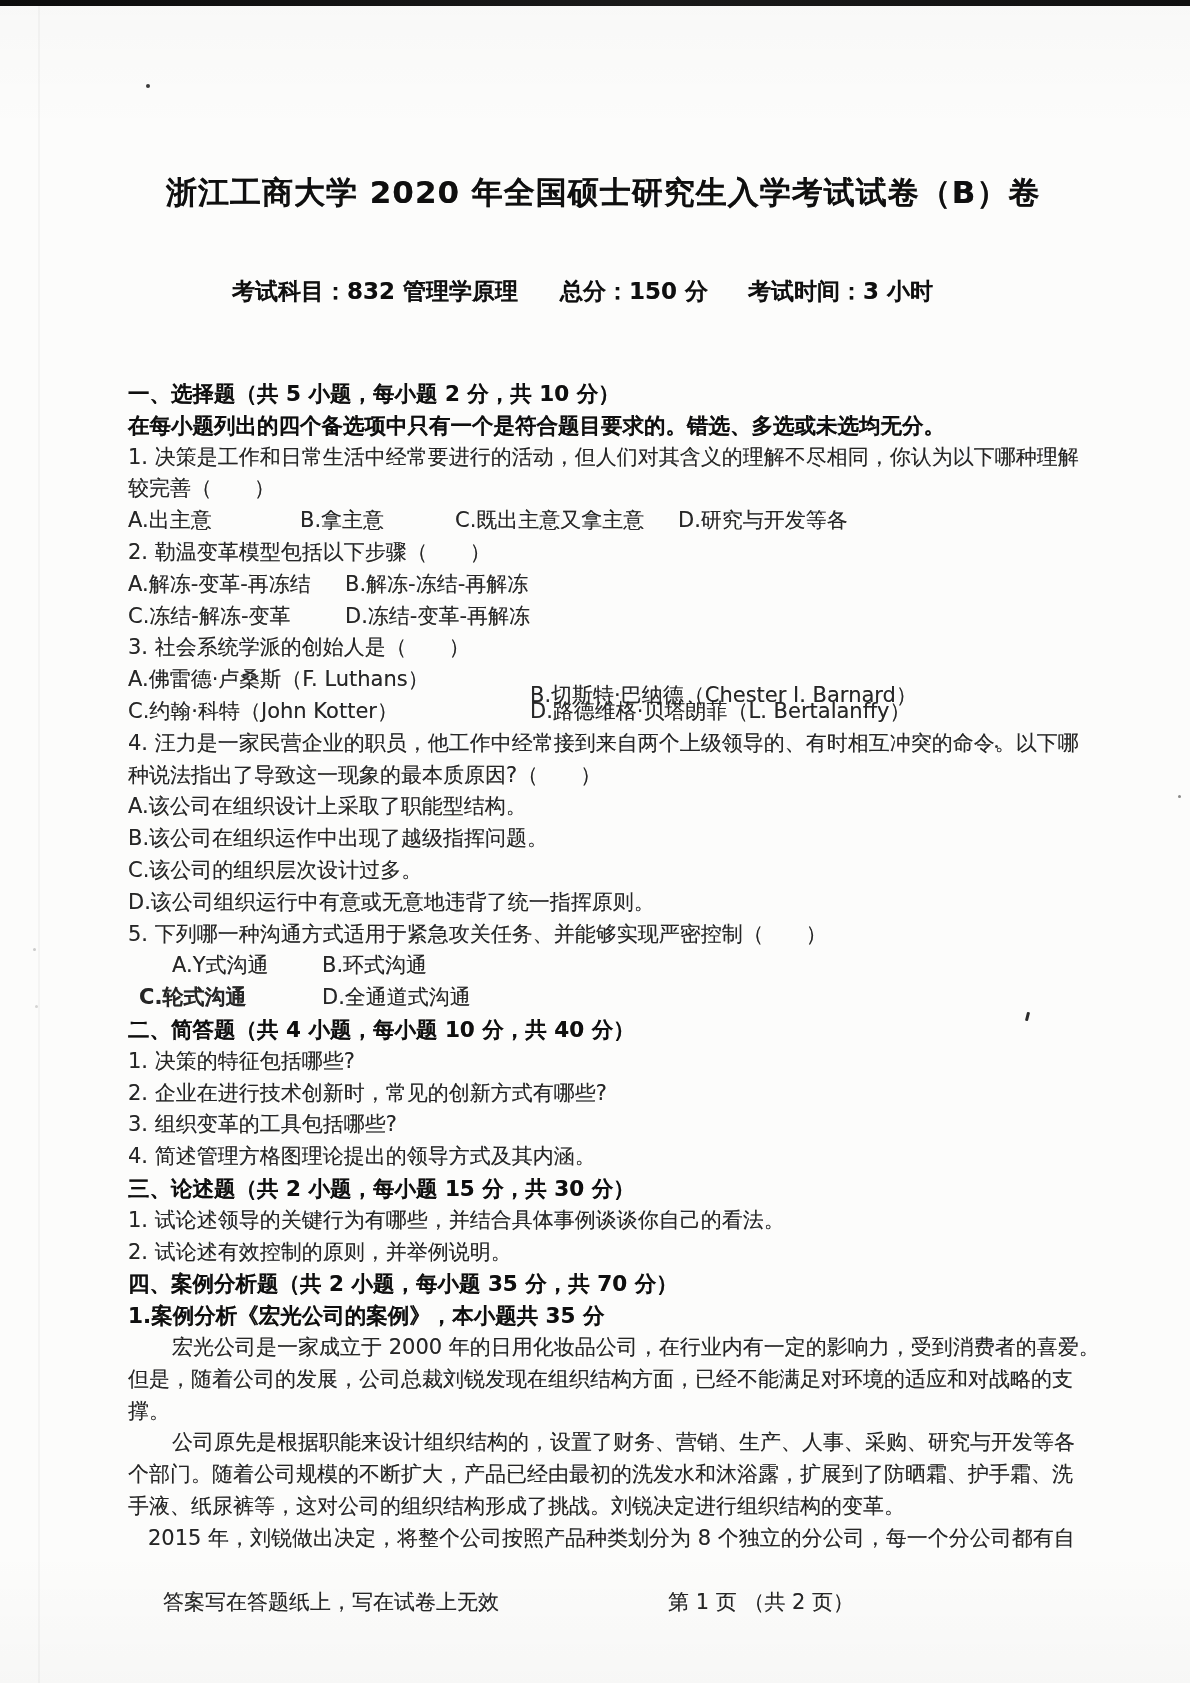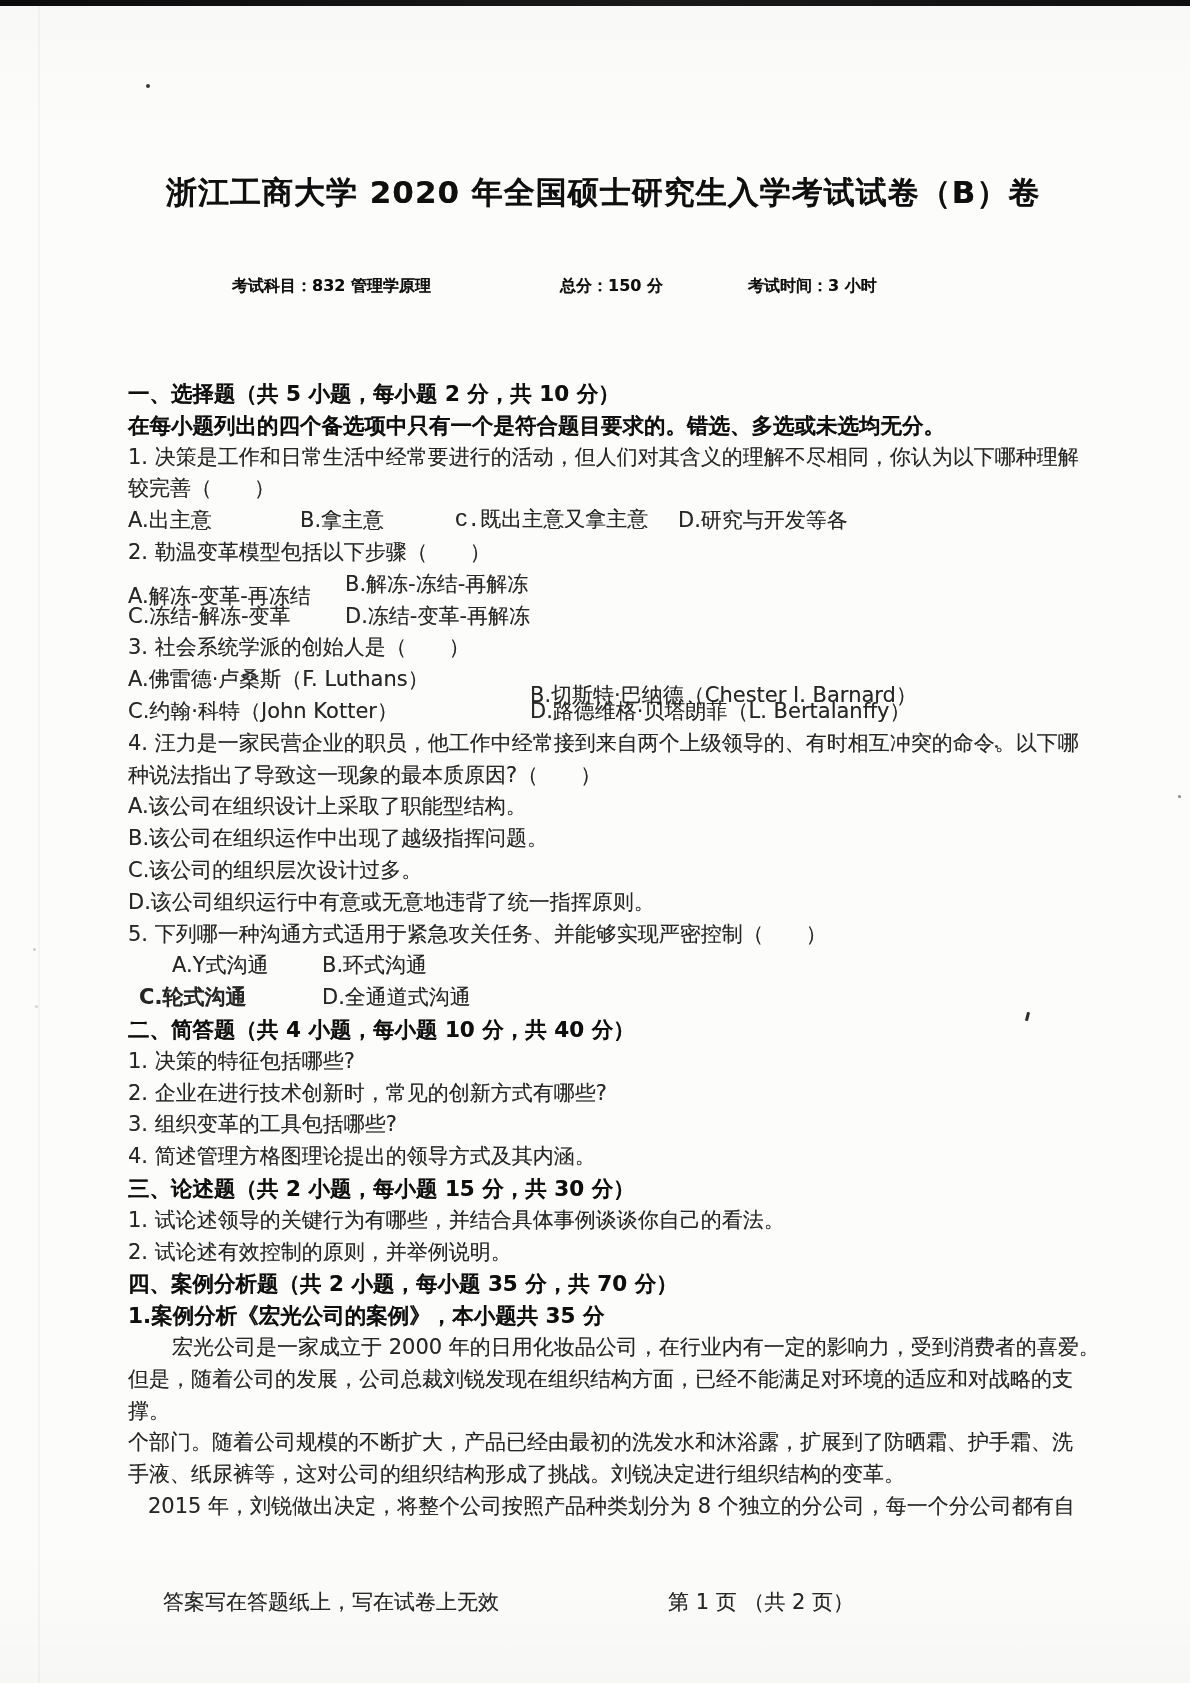"考试科目：832 管理学原理" .meta span { font-size: 16px -> 23px }
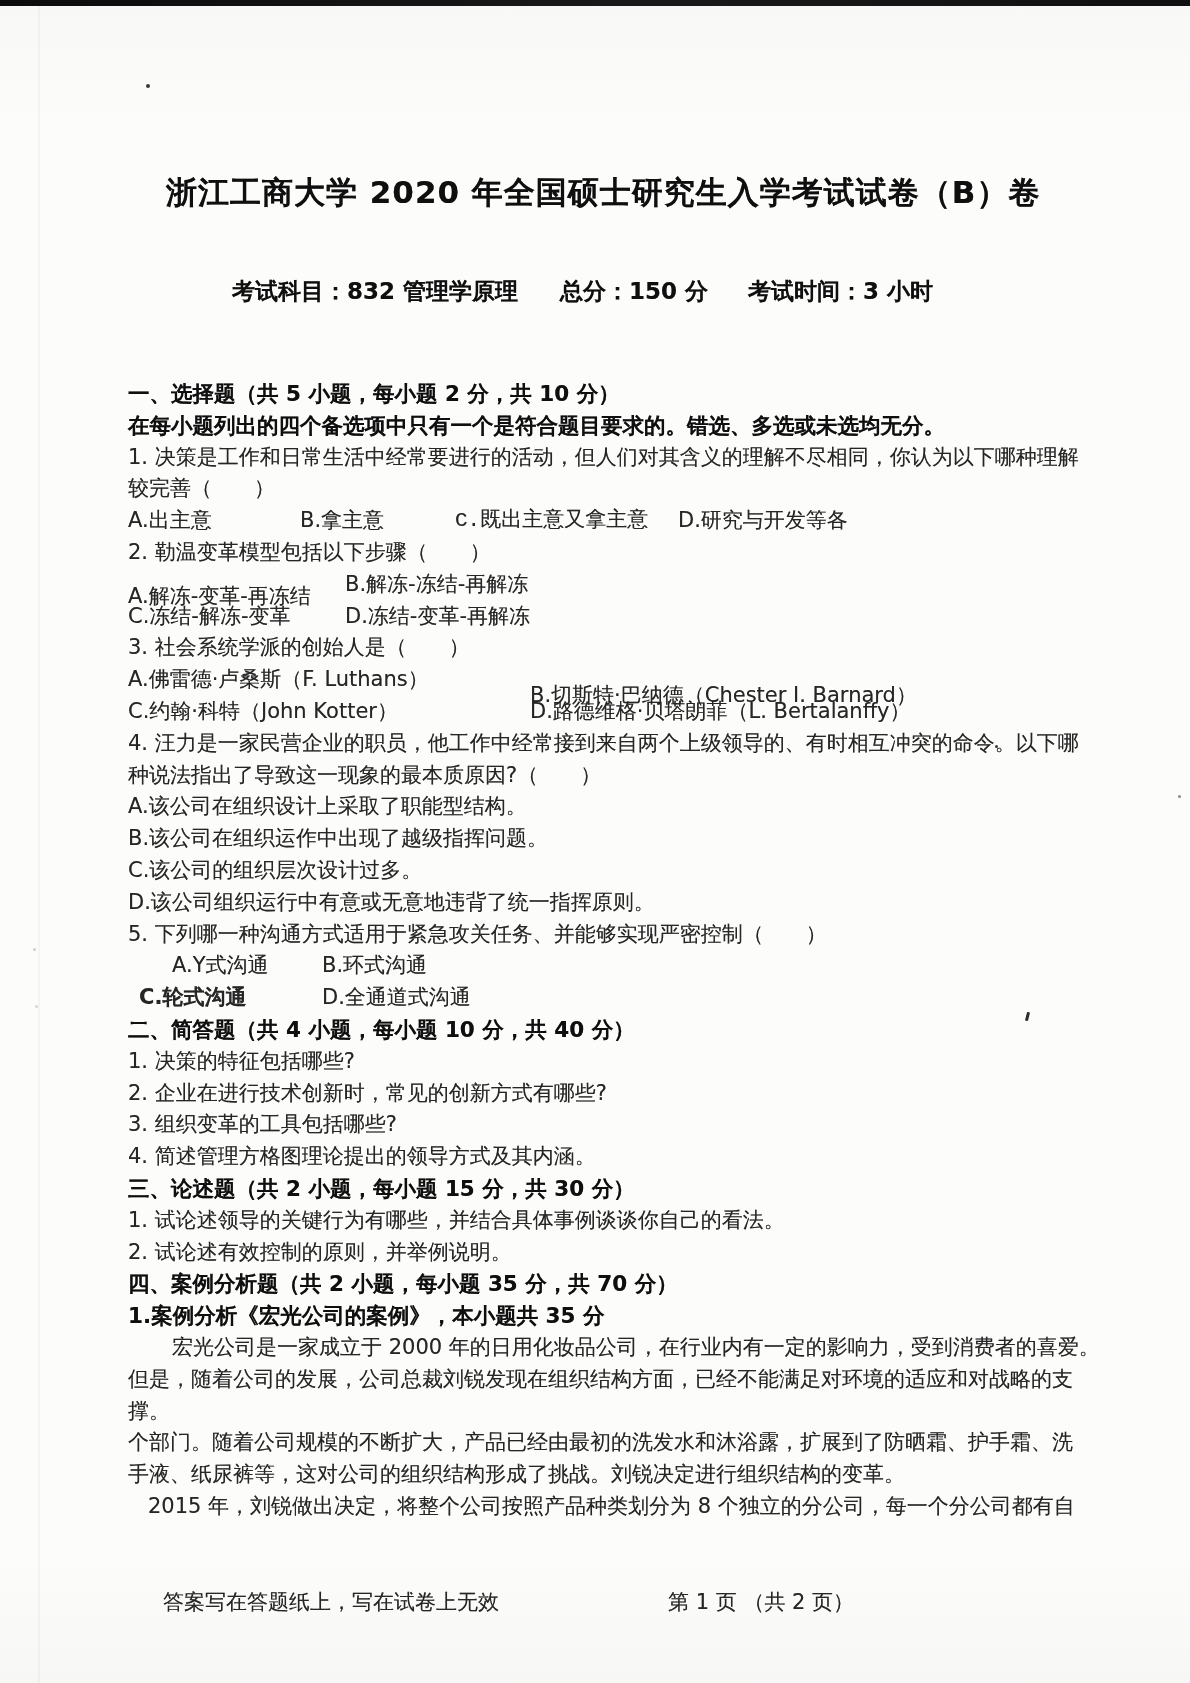"C.既出主意又拿主意" span.seg { font-family: Liberation Mono, monospace -> none }
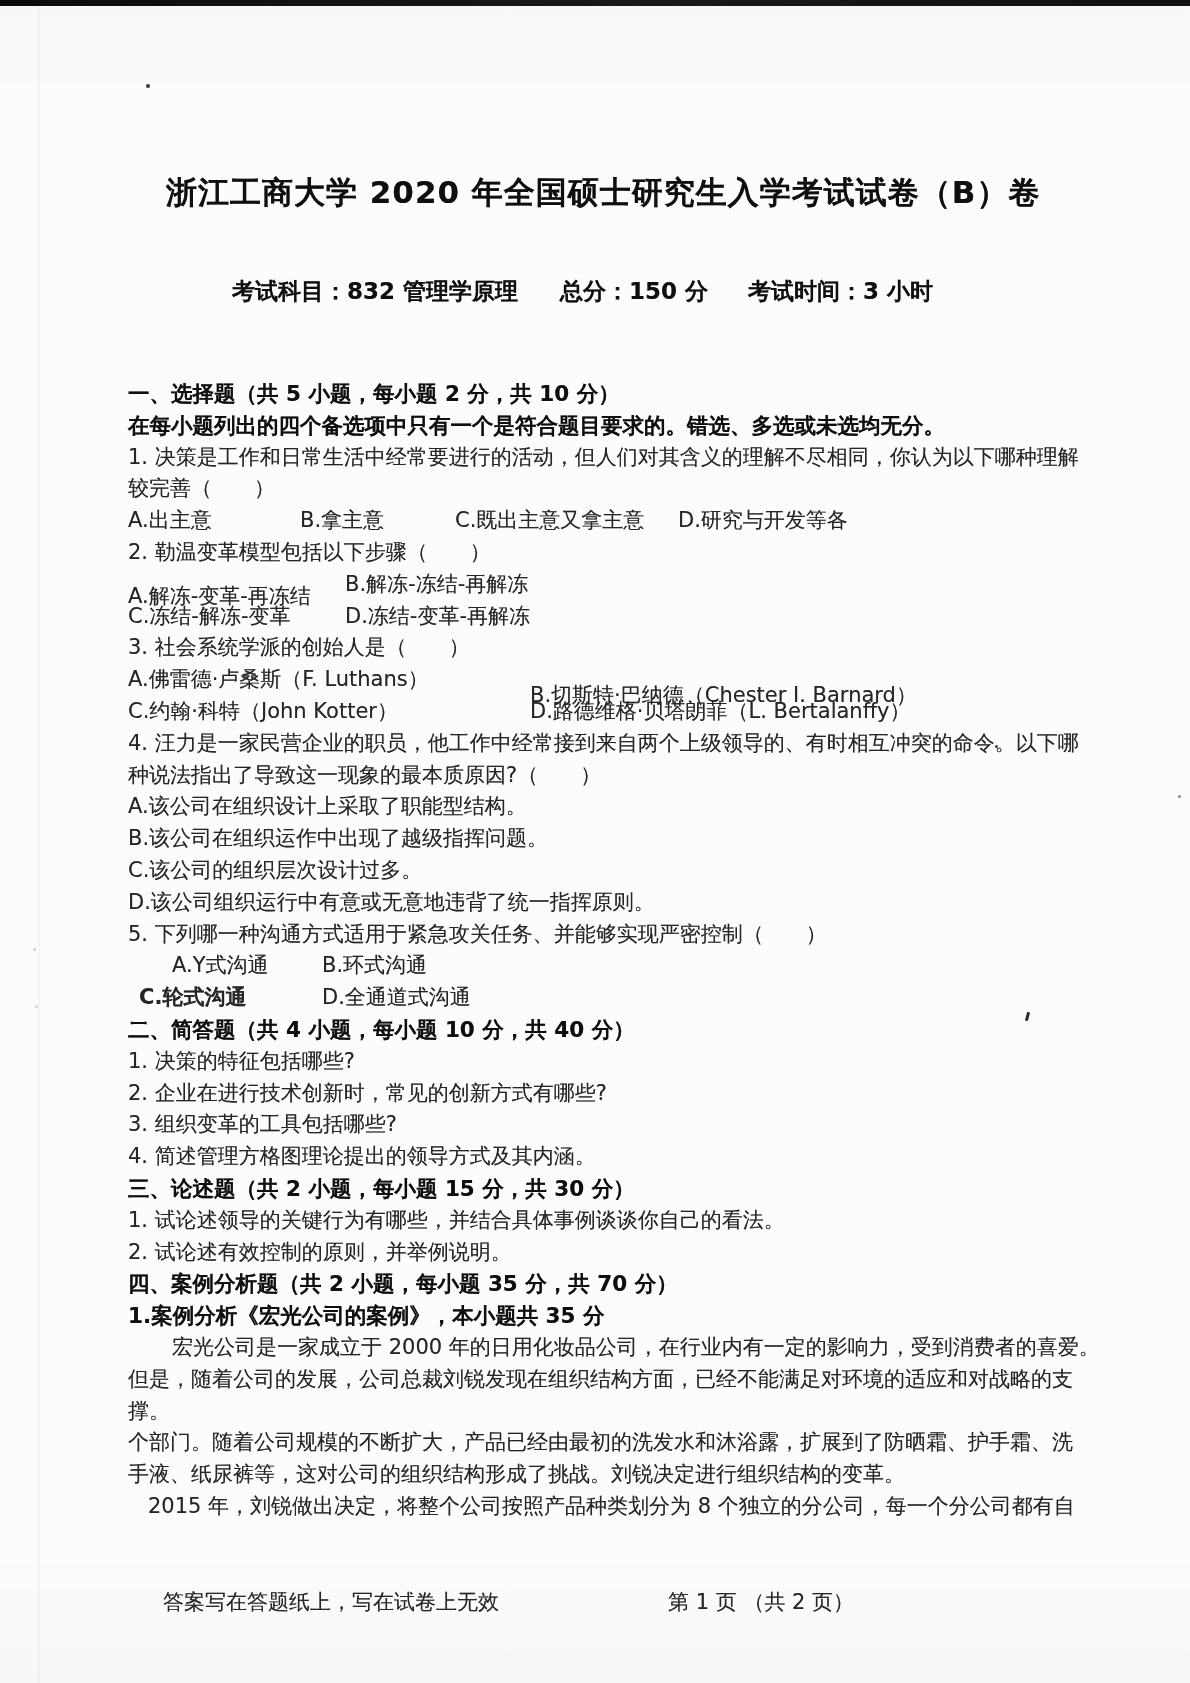"A.解冻-变革-再冻结" span.seg { margin-top: 12px -> none }
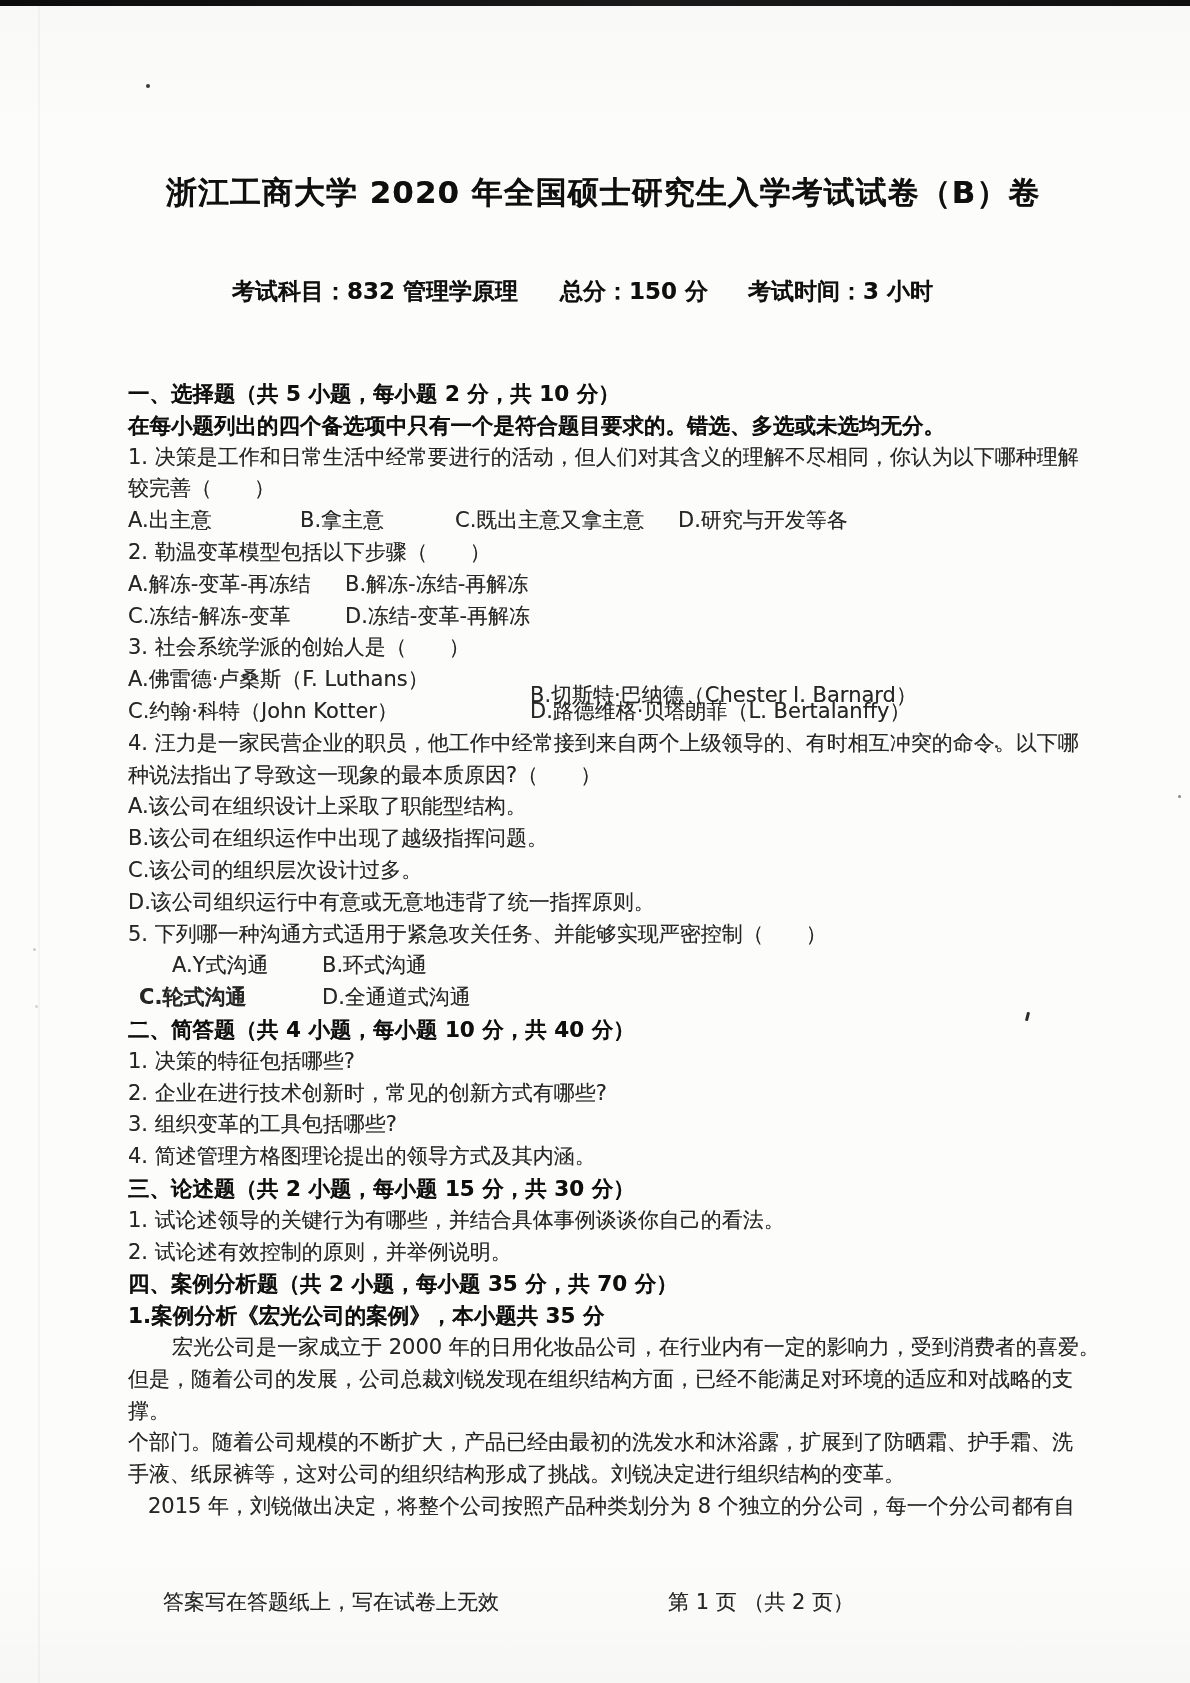"公司原先是根据职能来设计组织结构的，设置了财务、营销、生产、人事、采购、研究与开" div.line { html: none -> <div>公司原先是根据职能来设计组织结构的，设置了财务、营销、生产、人事、采购、研究与开发等各</div> }
